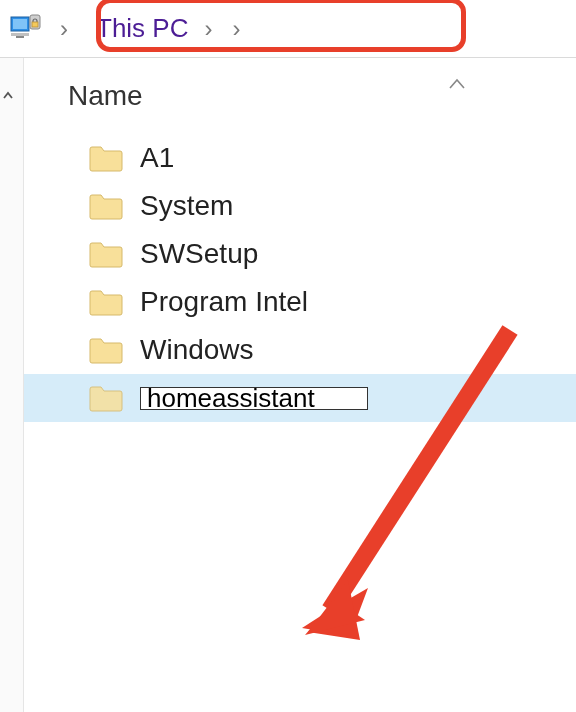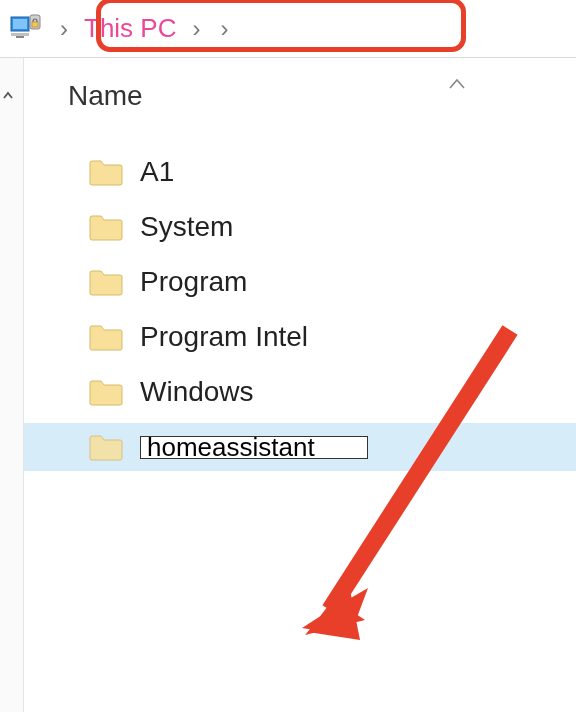"This PC" .crumb { color: #ec4899 -> #4c1d95; margin-left: none -> 12px }
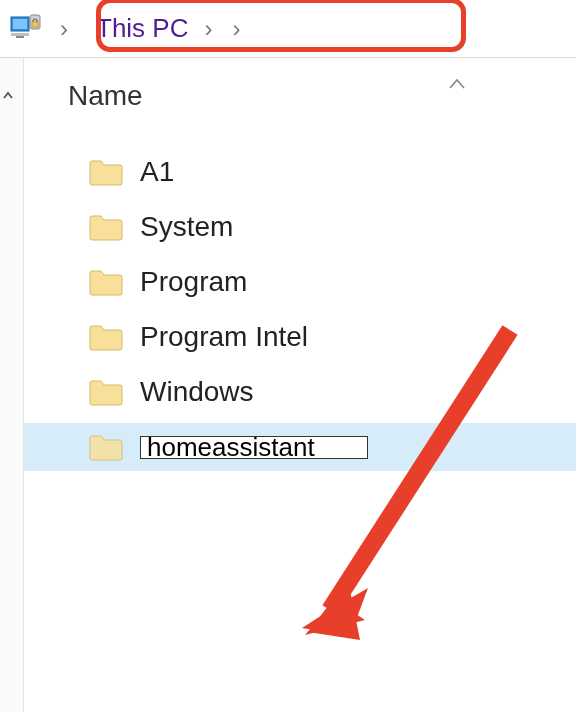"Name" .header-row { margin-bottom: 36px -> 22px }
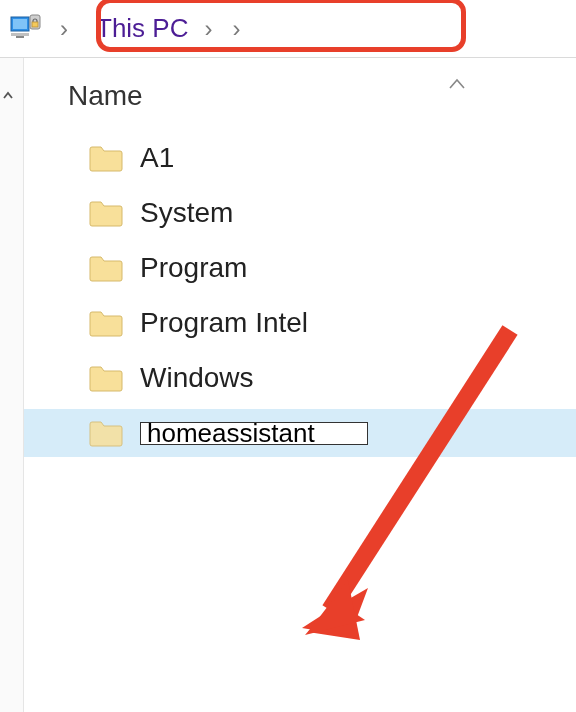"A1" .folder-list { gap: 7px -> 0 }
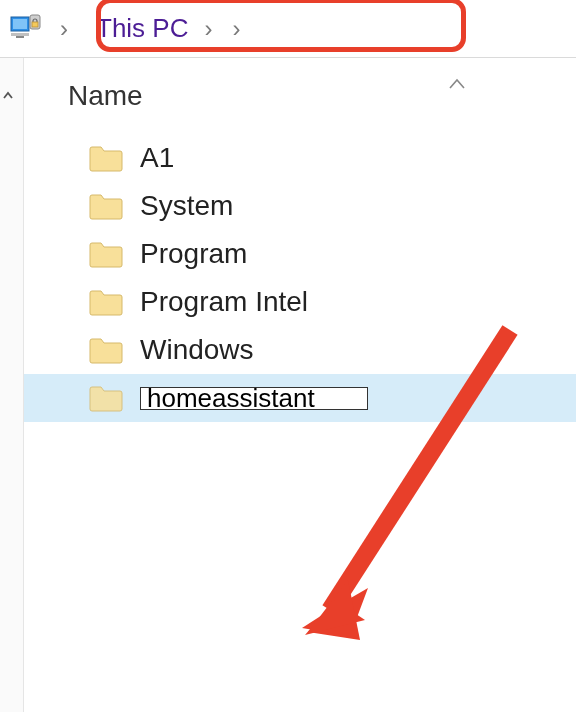"Program" span.folder-label { text: Program -> SWSetup }
